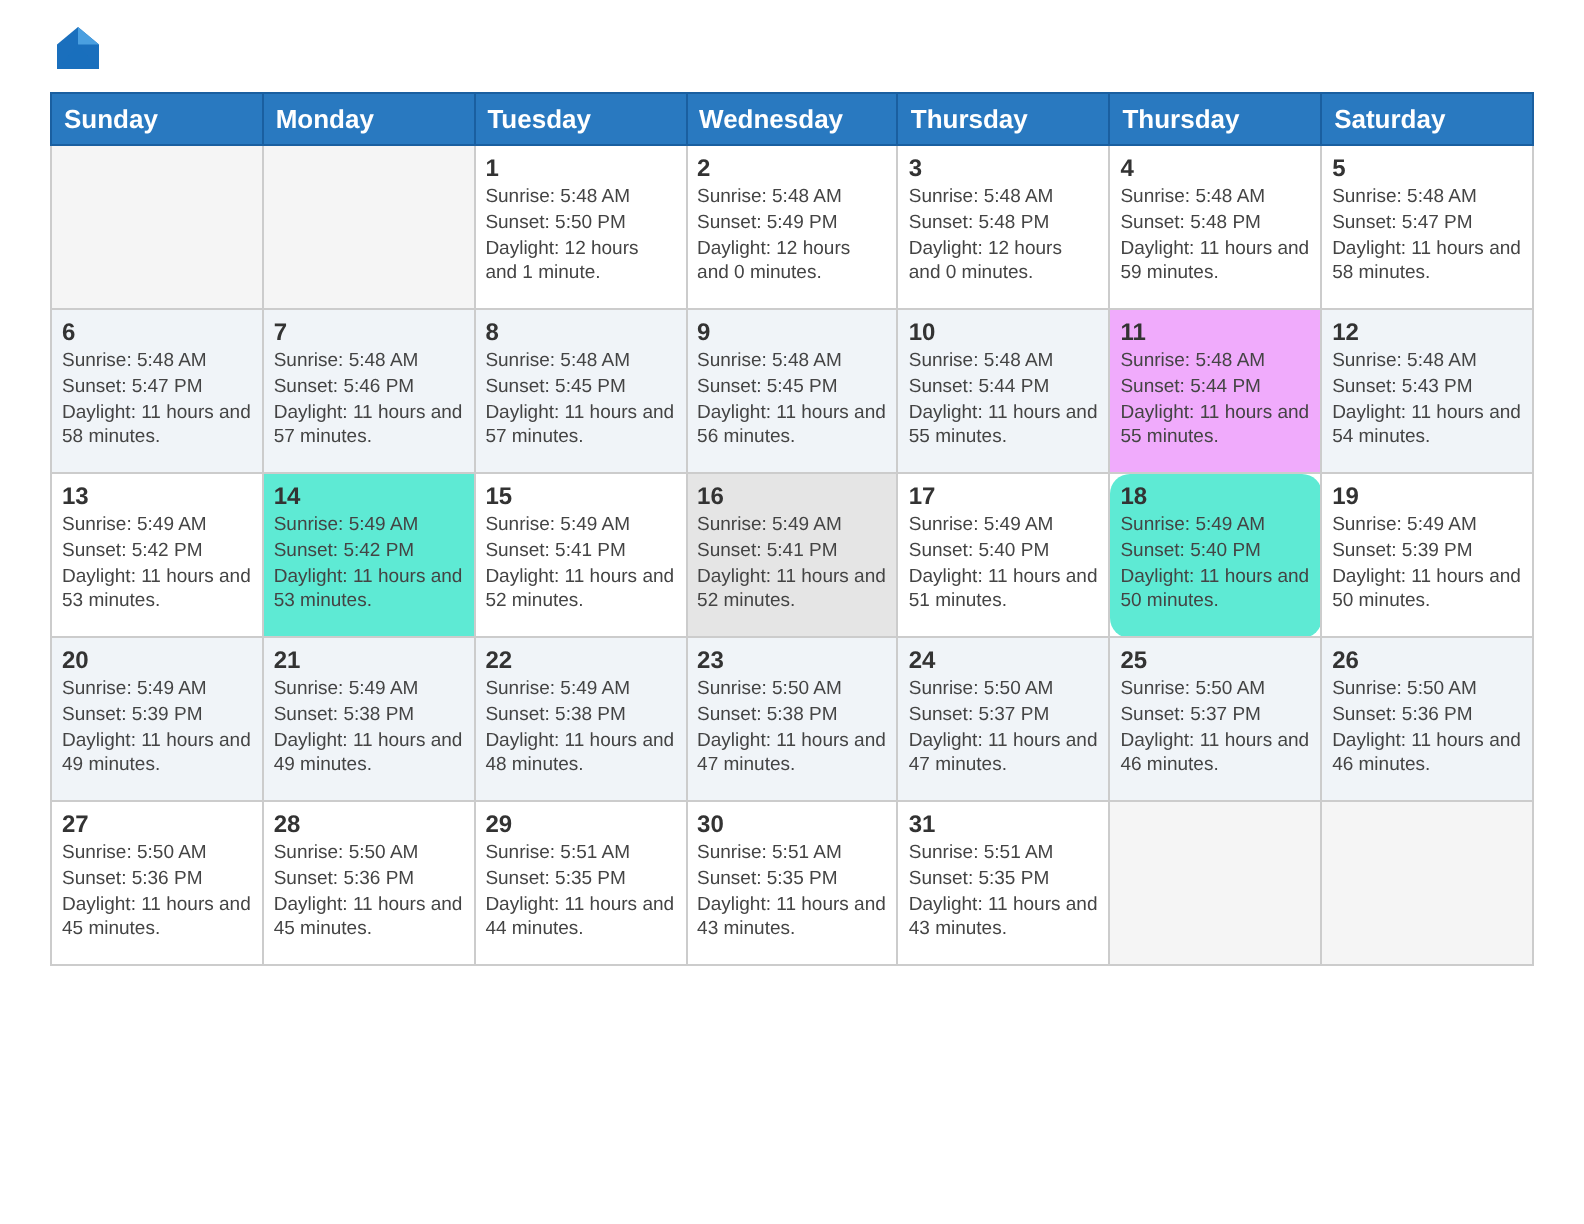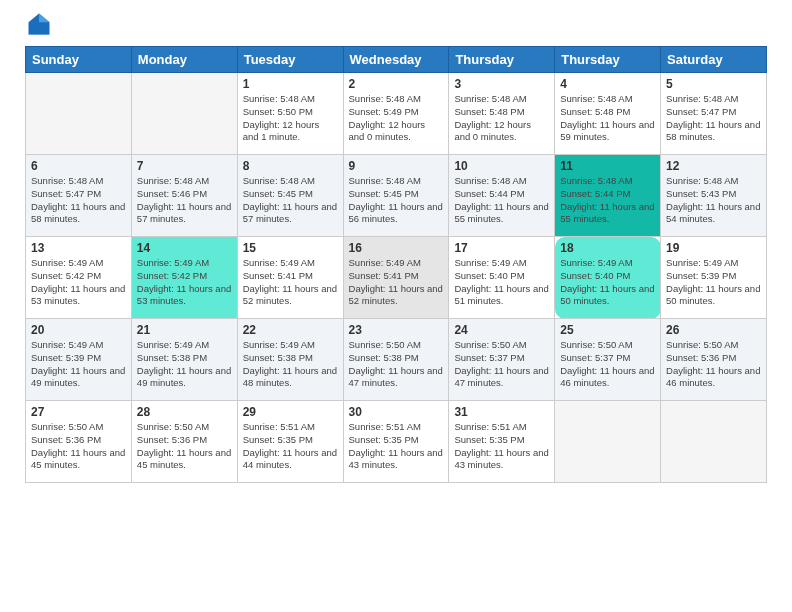"11" td { background: #14b8a6 -> #f0abfc }
